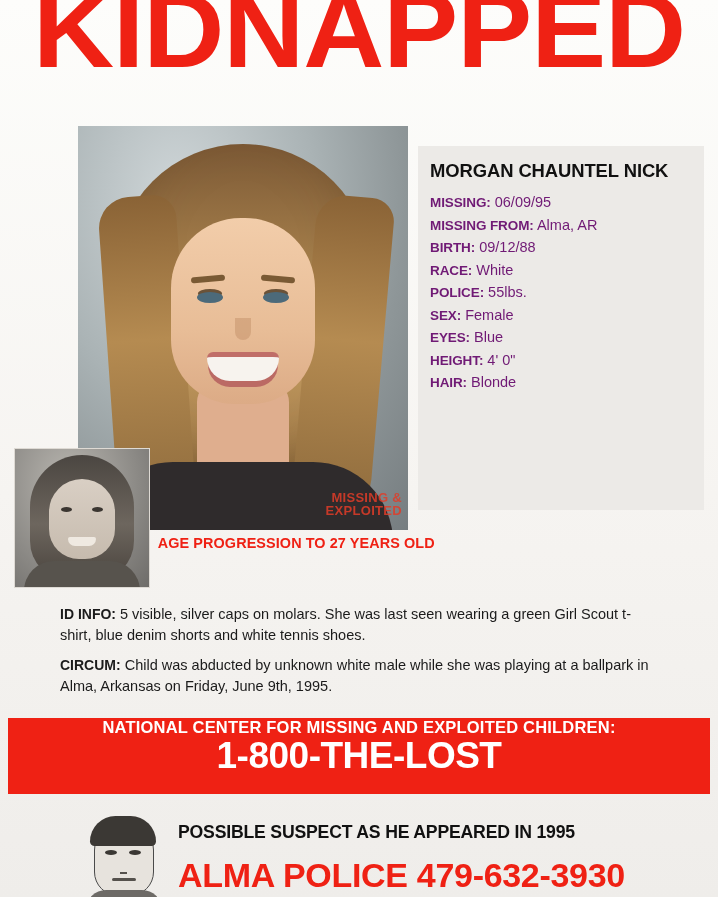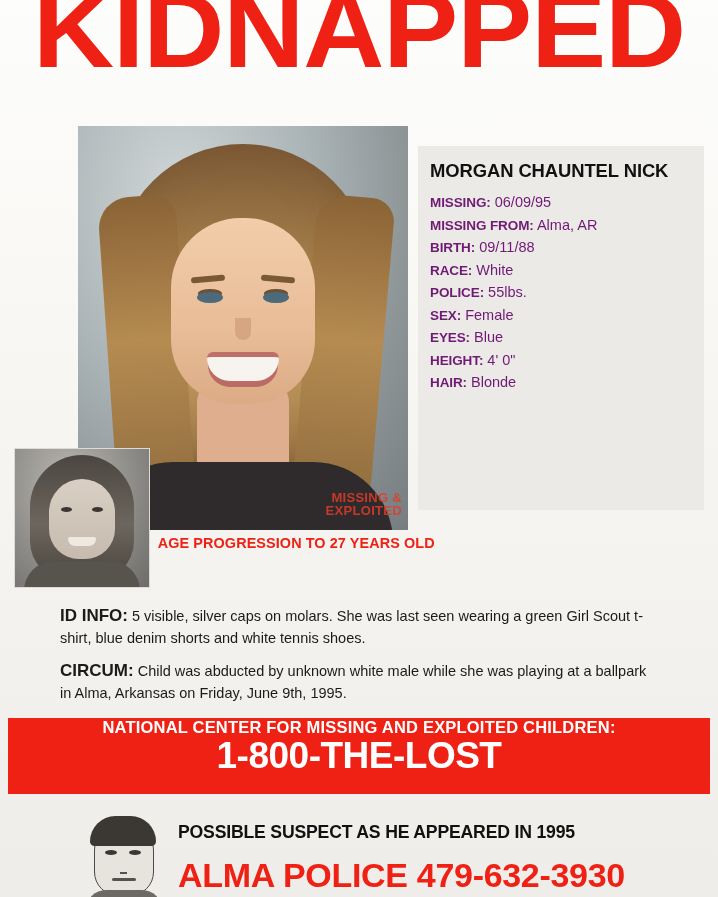"09/11/88" span.v { text: 09/11/88 -> 09/12/88 }
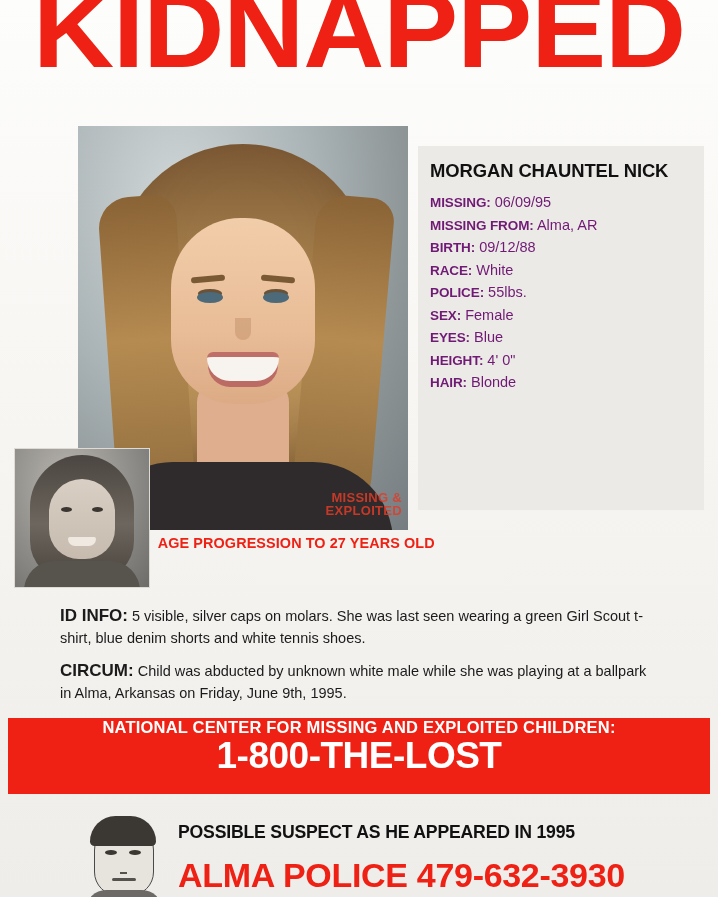"ID INFO:" .desc .k { font-size: 17px -> 14px }
